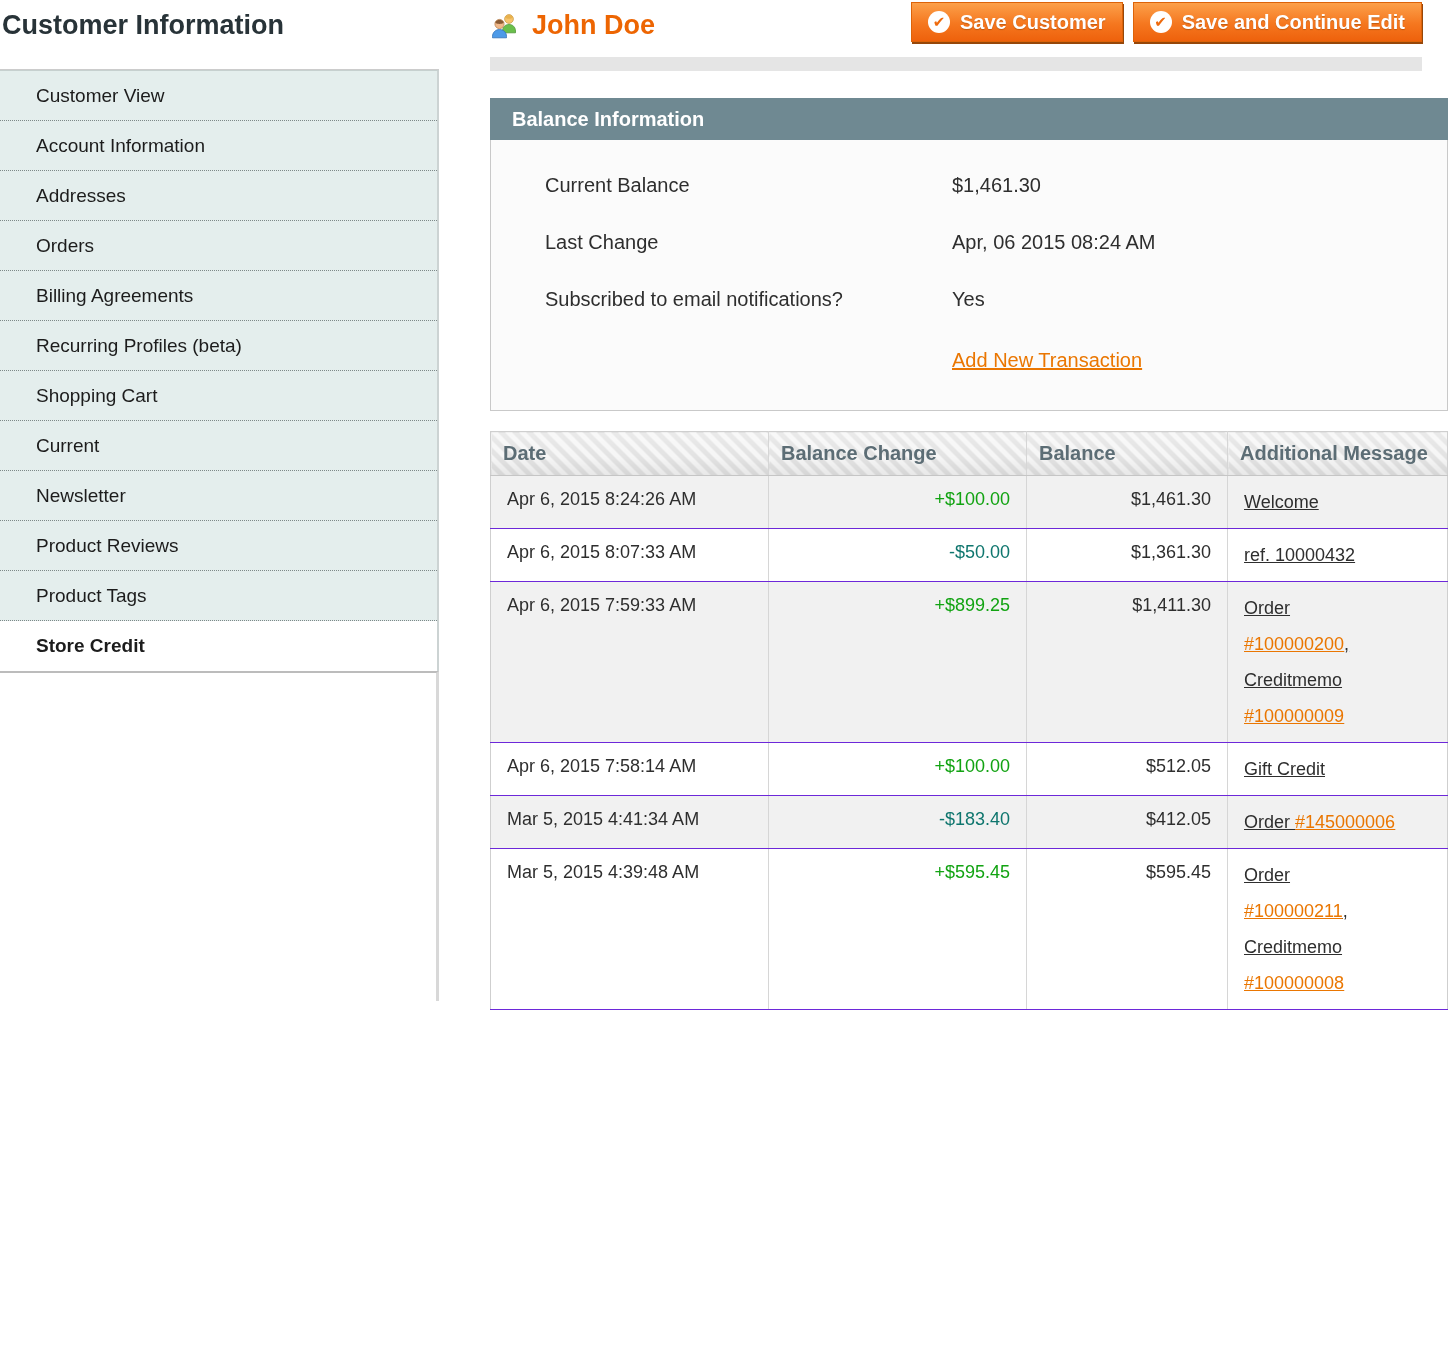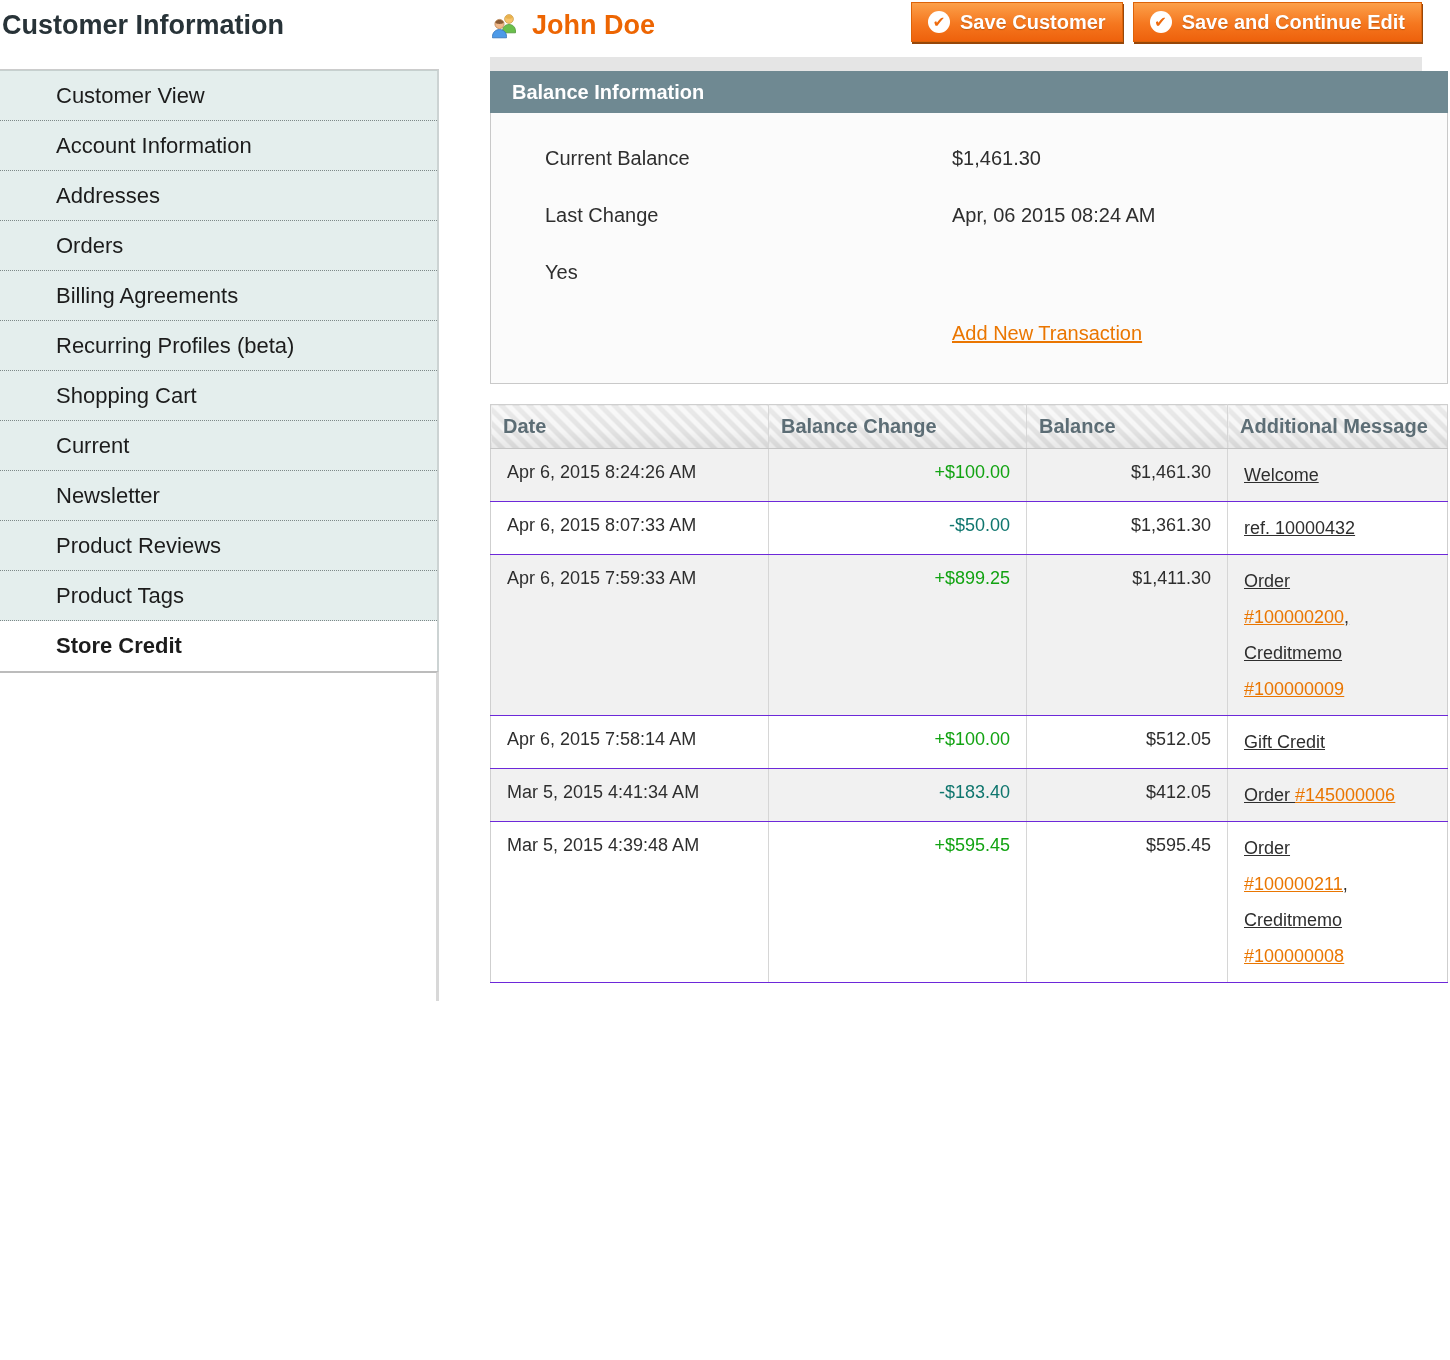"Customer View" .sidebar-list li { font-size: 22px -> 19px; padding-left: 56px -> 36px }
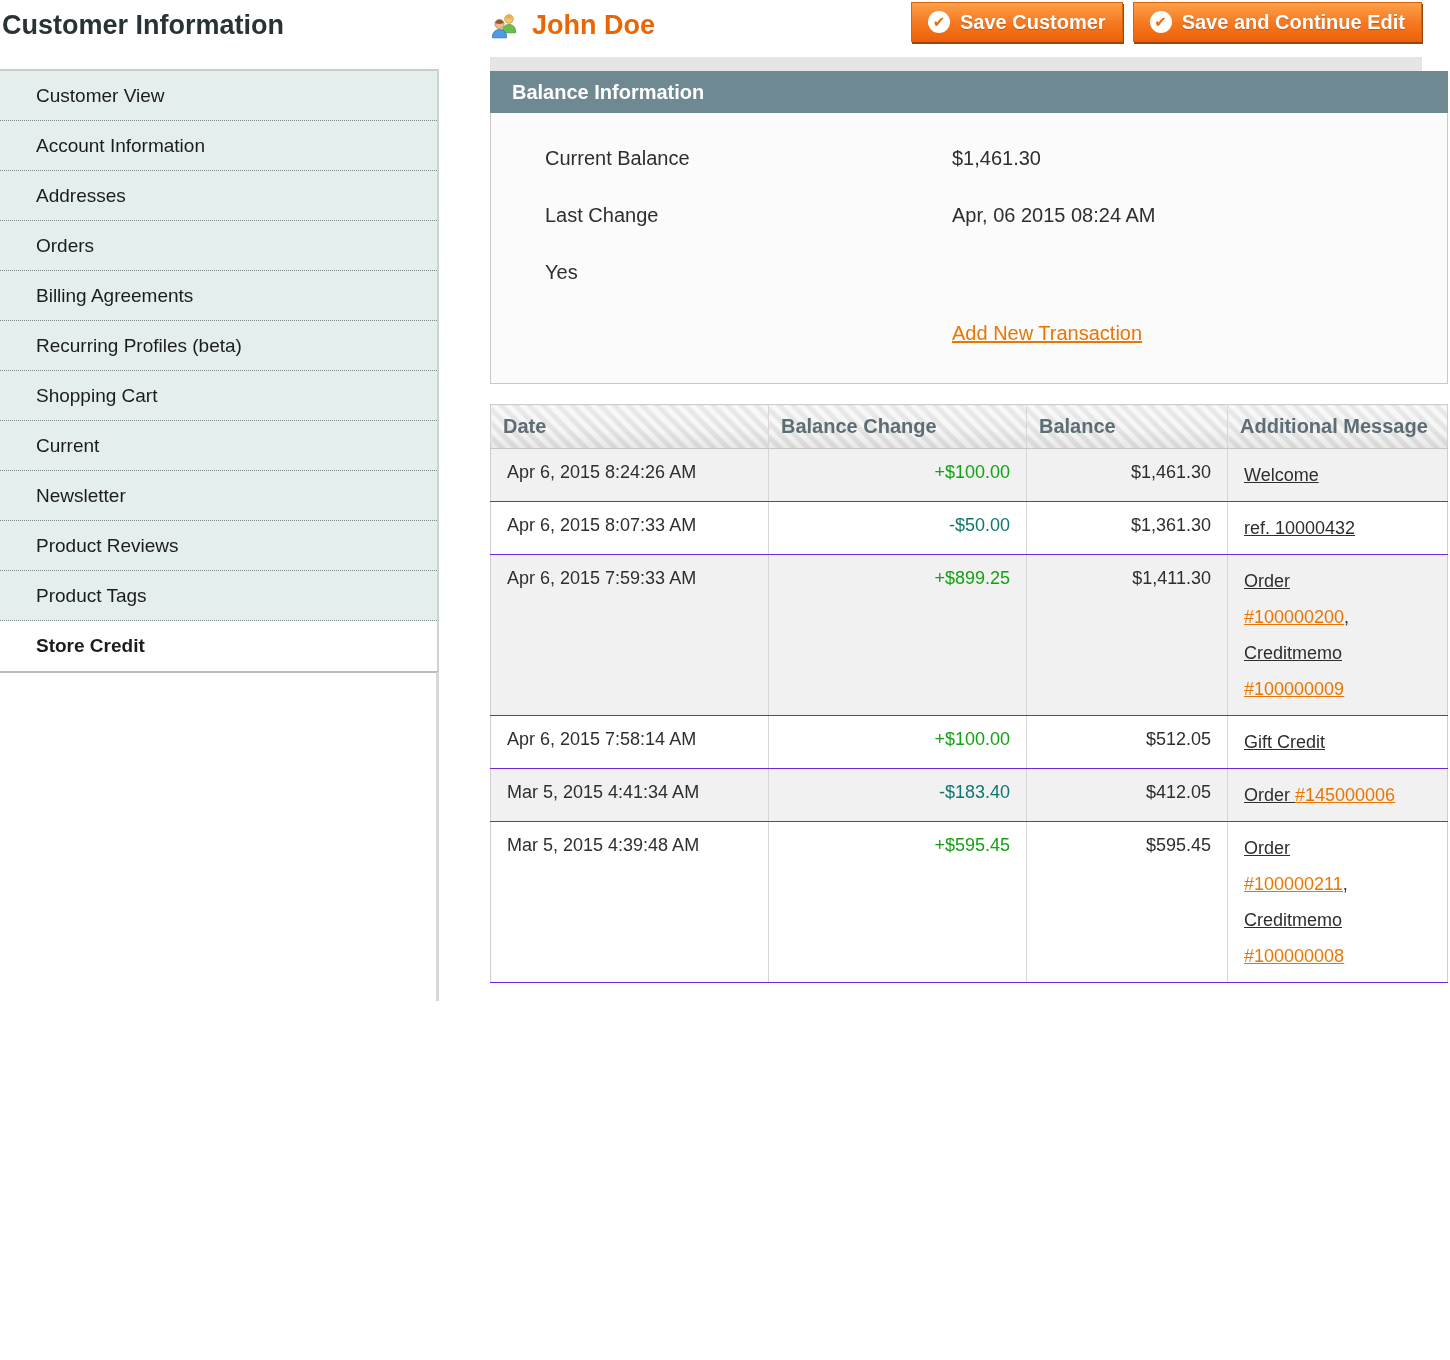"Balance Information" .panel { margin-top: none -> 27px }
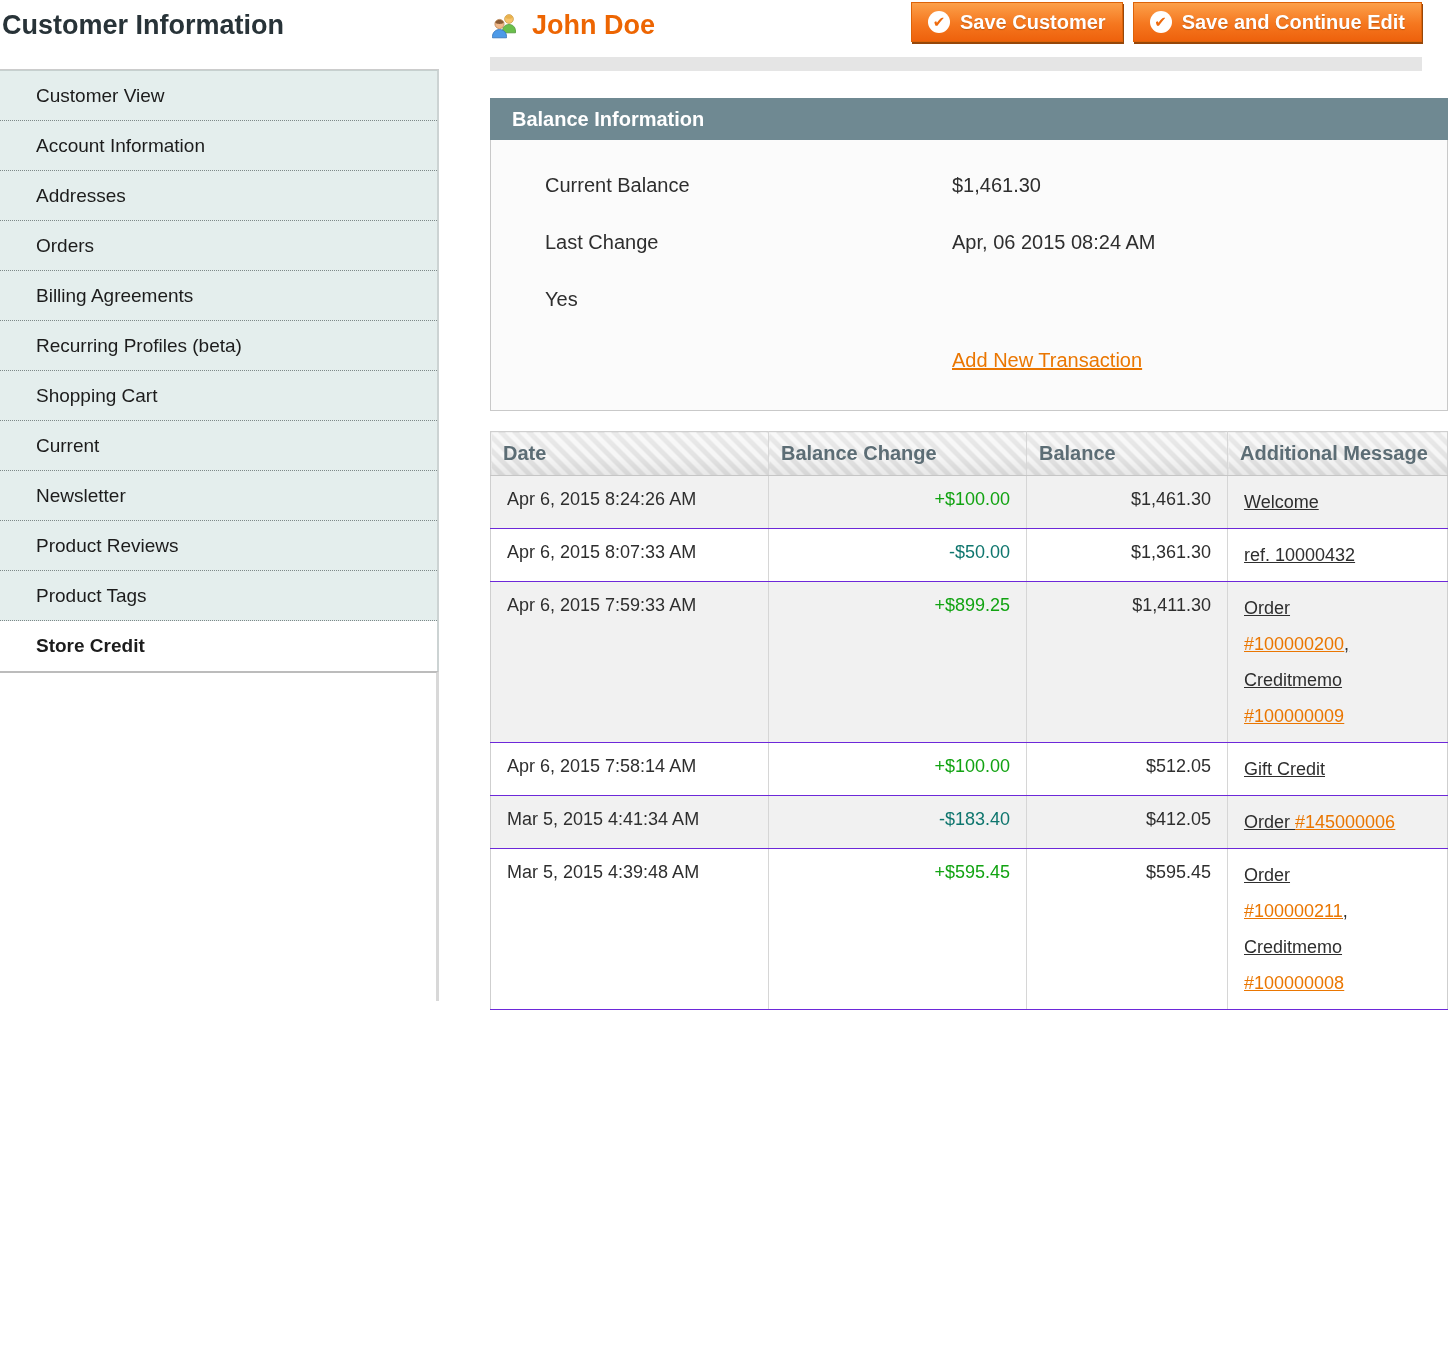"Subscribed to email notifications?" div.info-label { html: none -> <div>Subscribed to email notifications?</div> }
